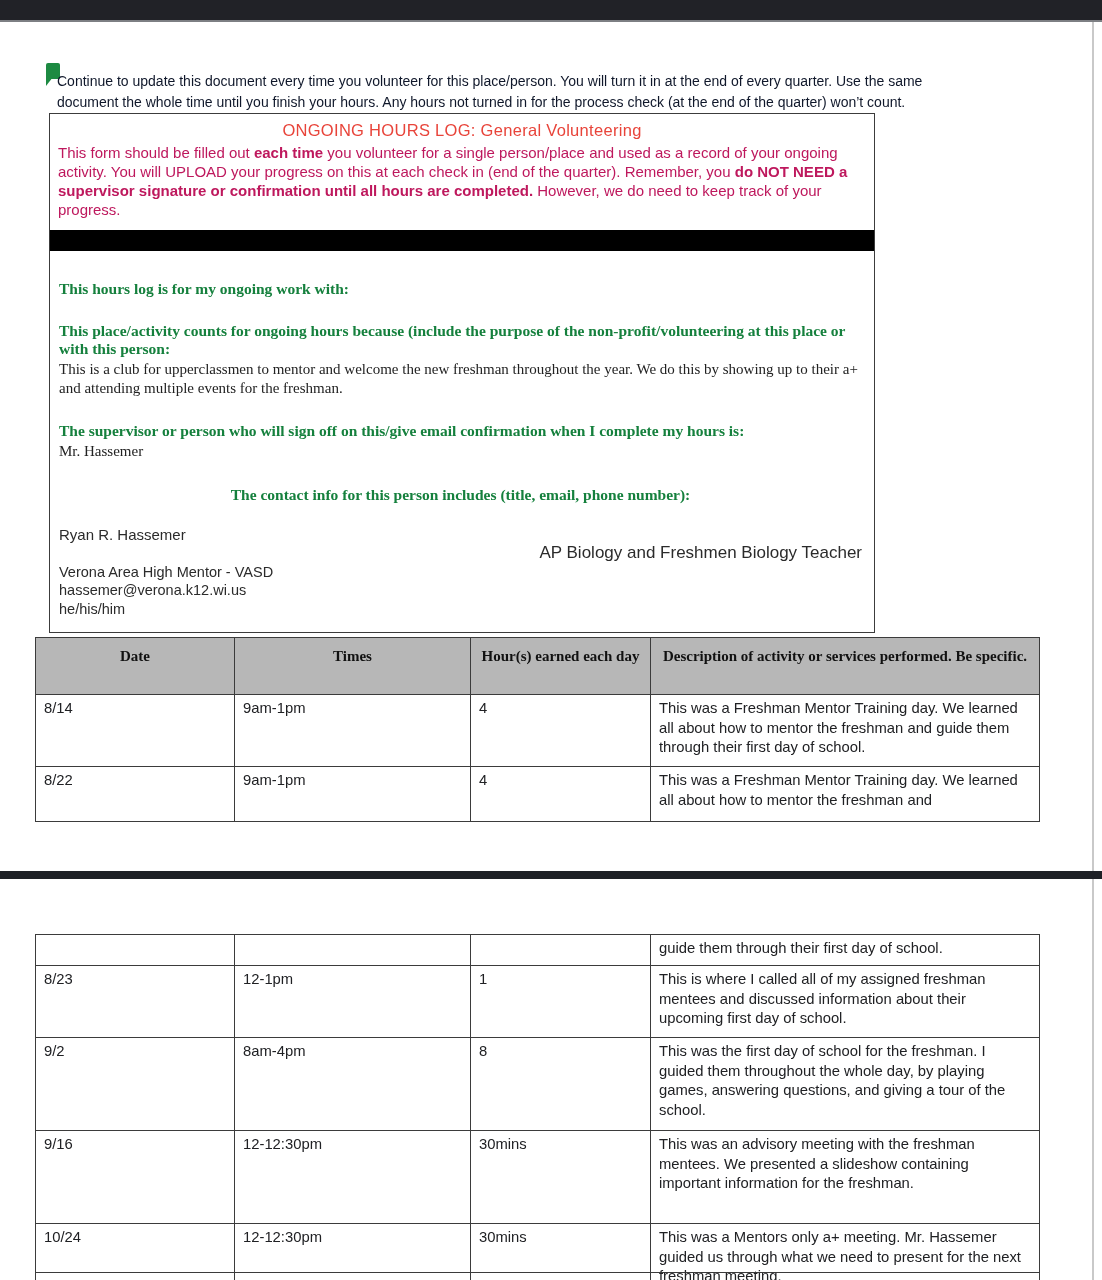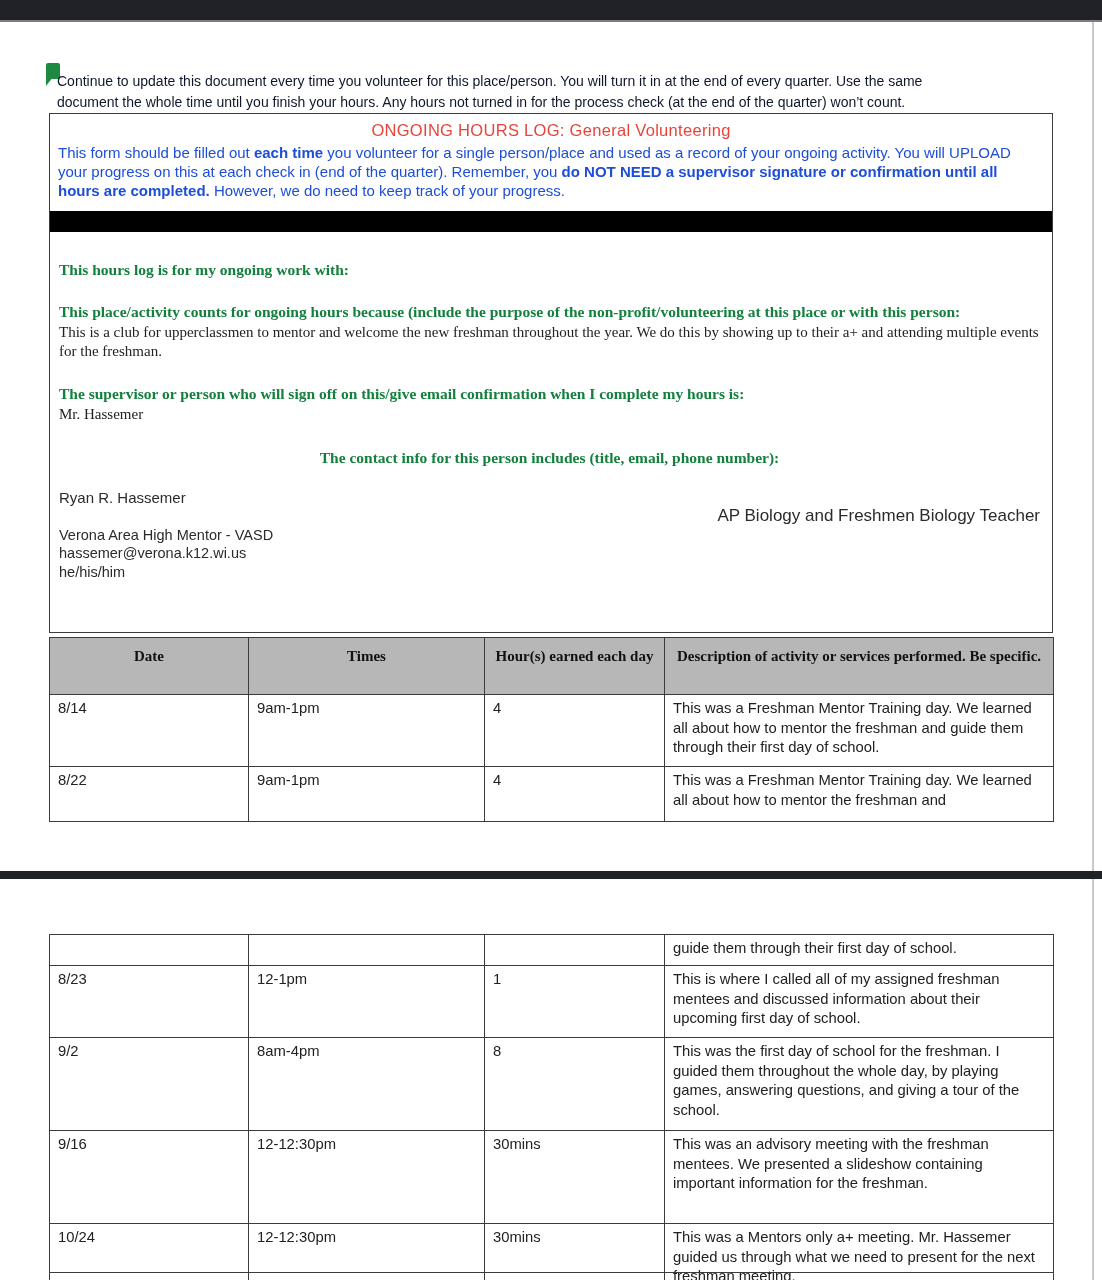"ONGOING HOURS LOG: General Volunteering" .form-box { width: 1004px -> 826px }
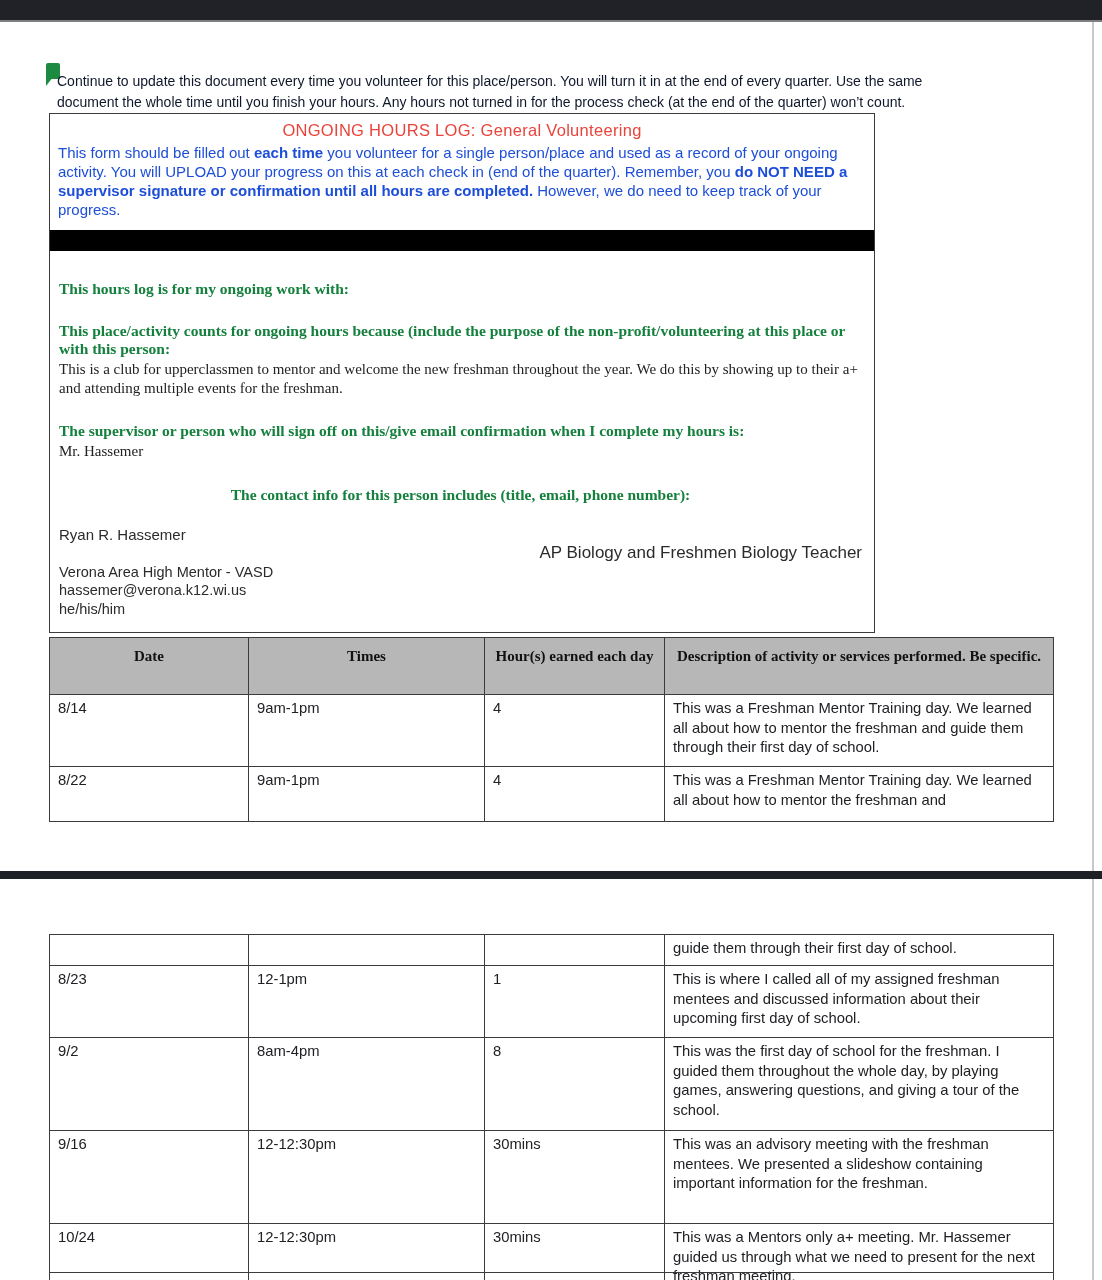"This form should be filled" .box-para { color: #1d4ed8 -> #be185d }
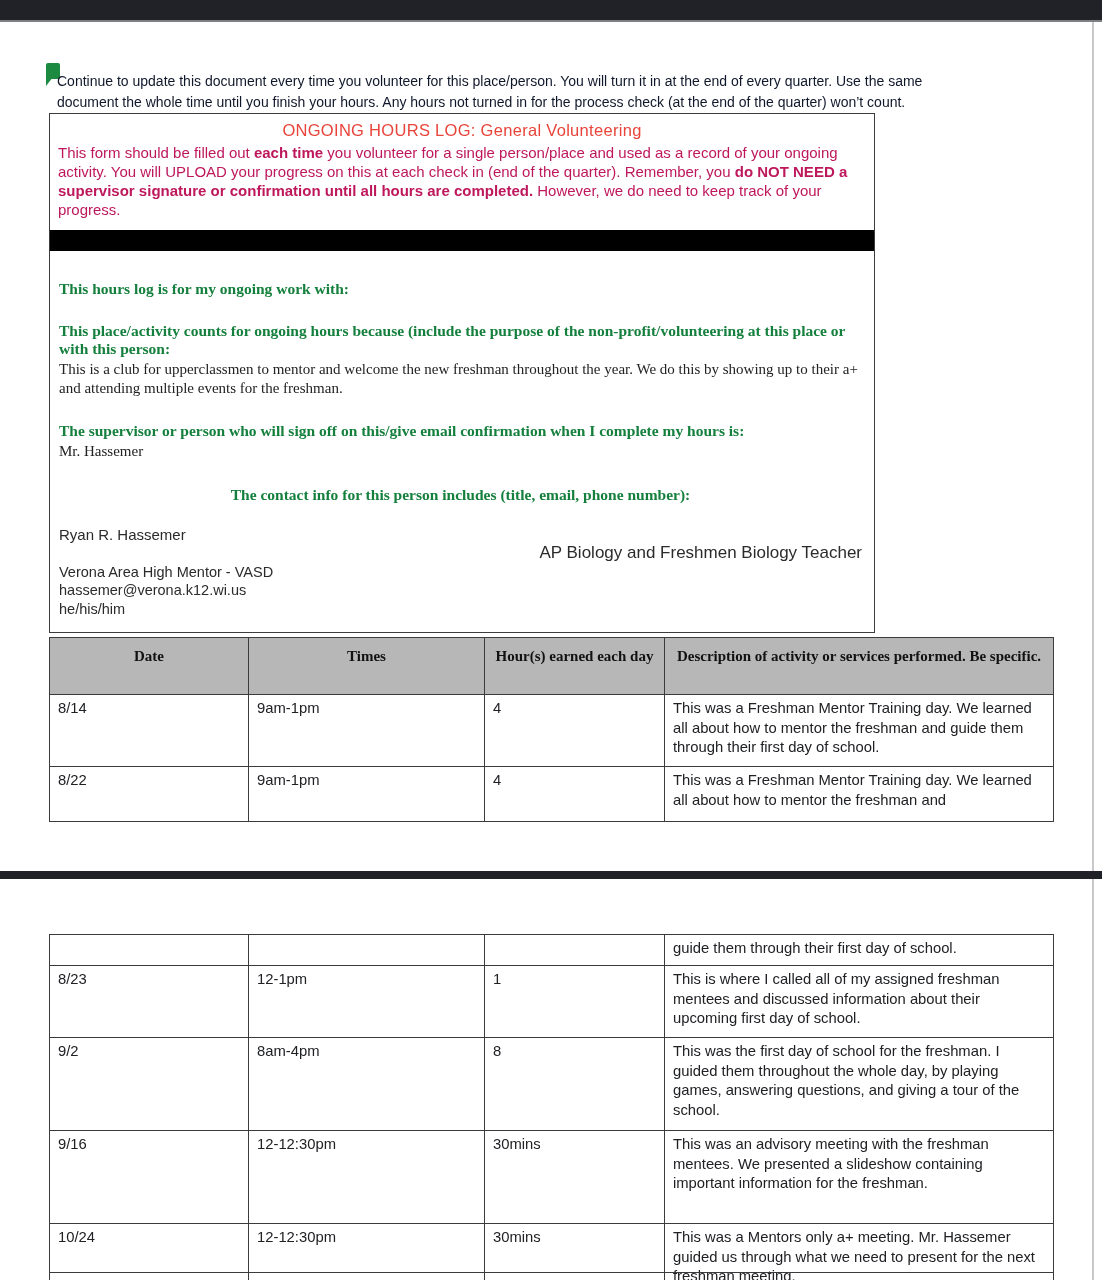"Date" table.log { left: 49px -> 35px }
